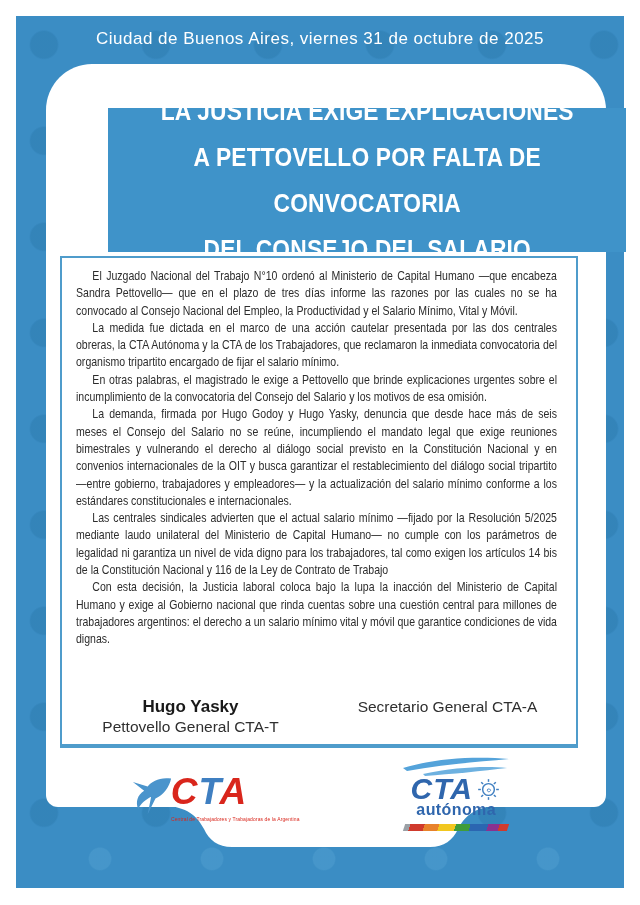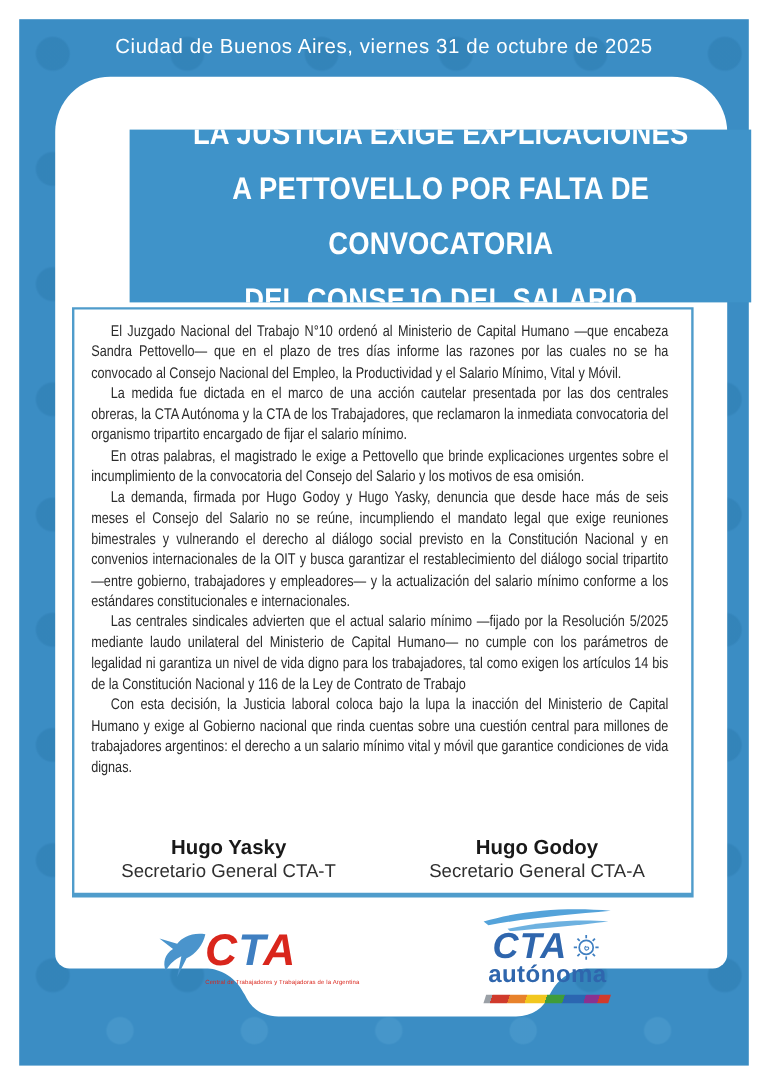"Hugo Godoy" div.sig-name { html: <div>Hugo Godoy</div> -> none }
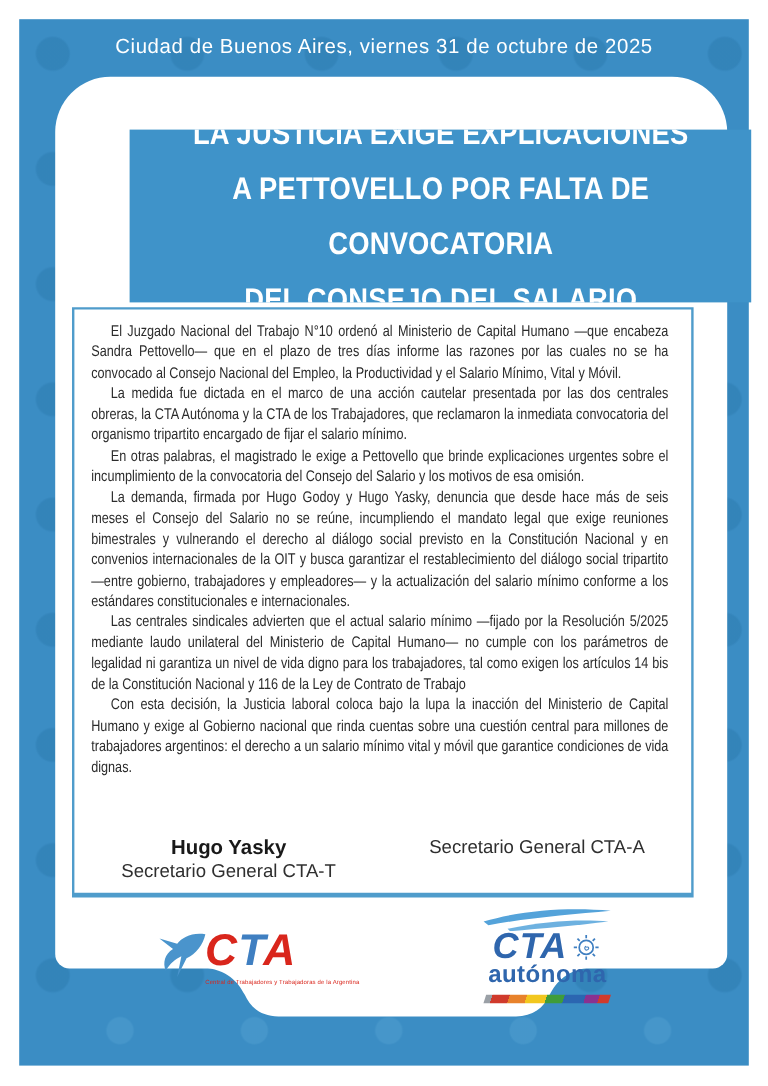"Secretario General CTA-T" div.sig-role { text: Secretario -> Pettovello }
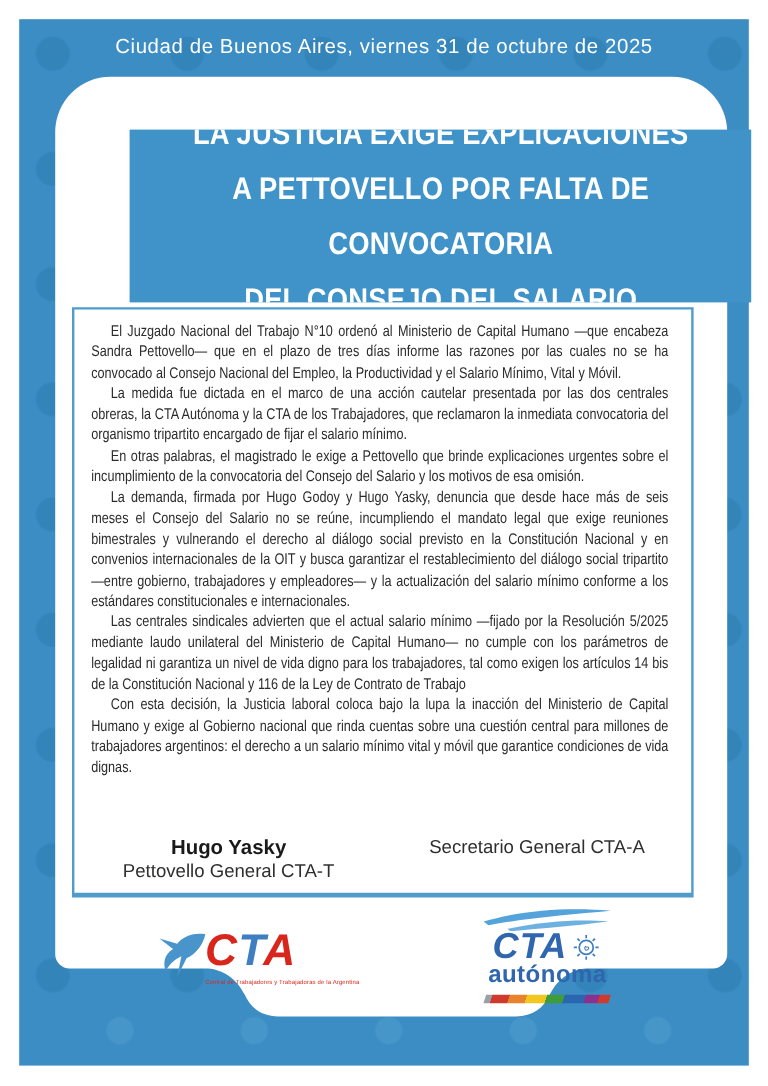"autónoma" .ctaa-name { font-size: 20px -> 16px }
